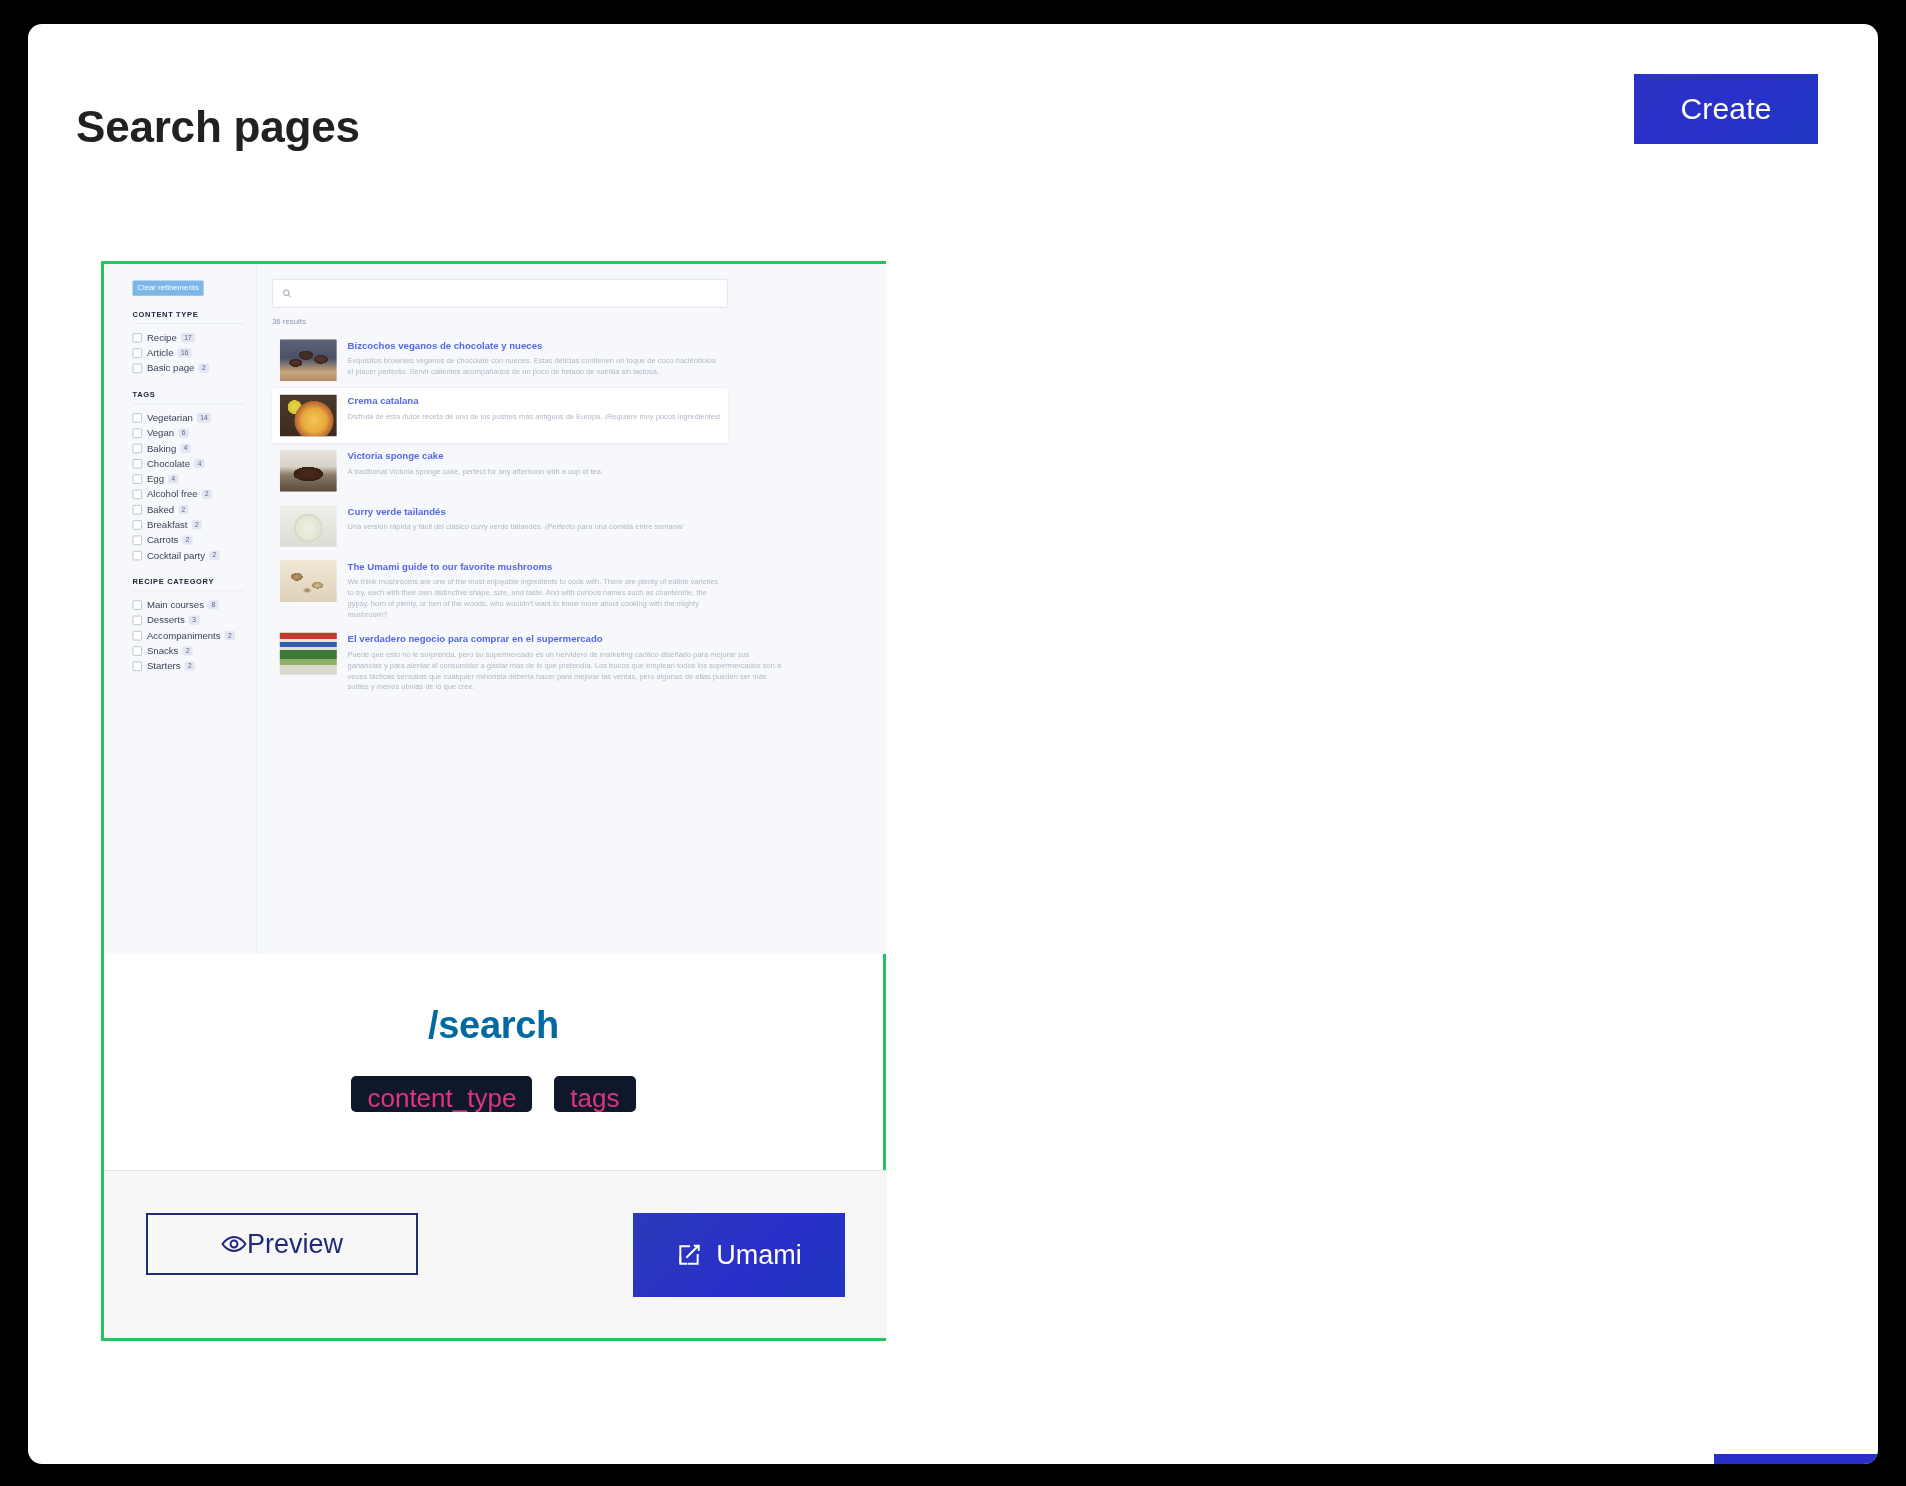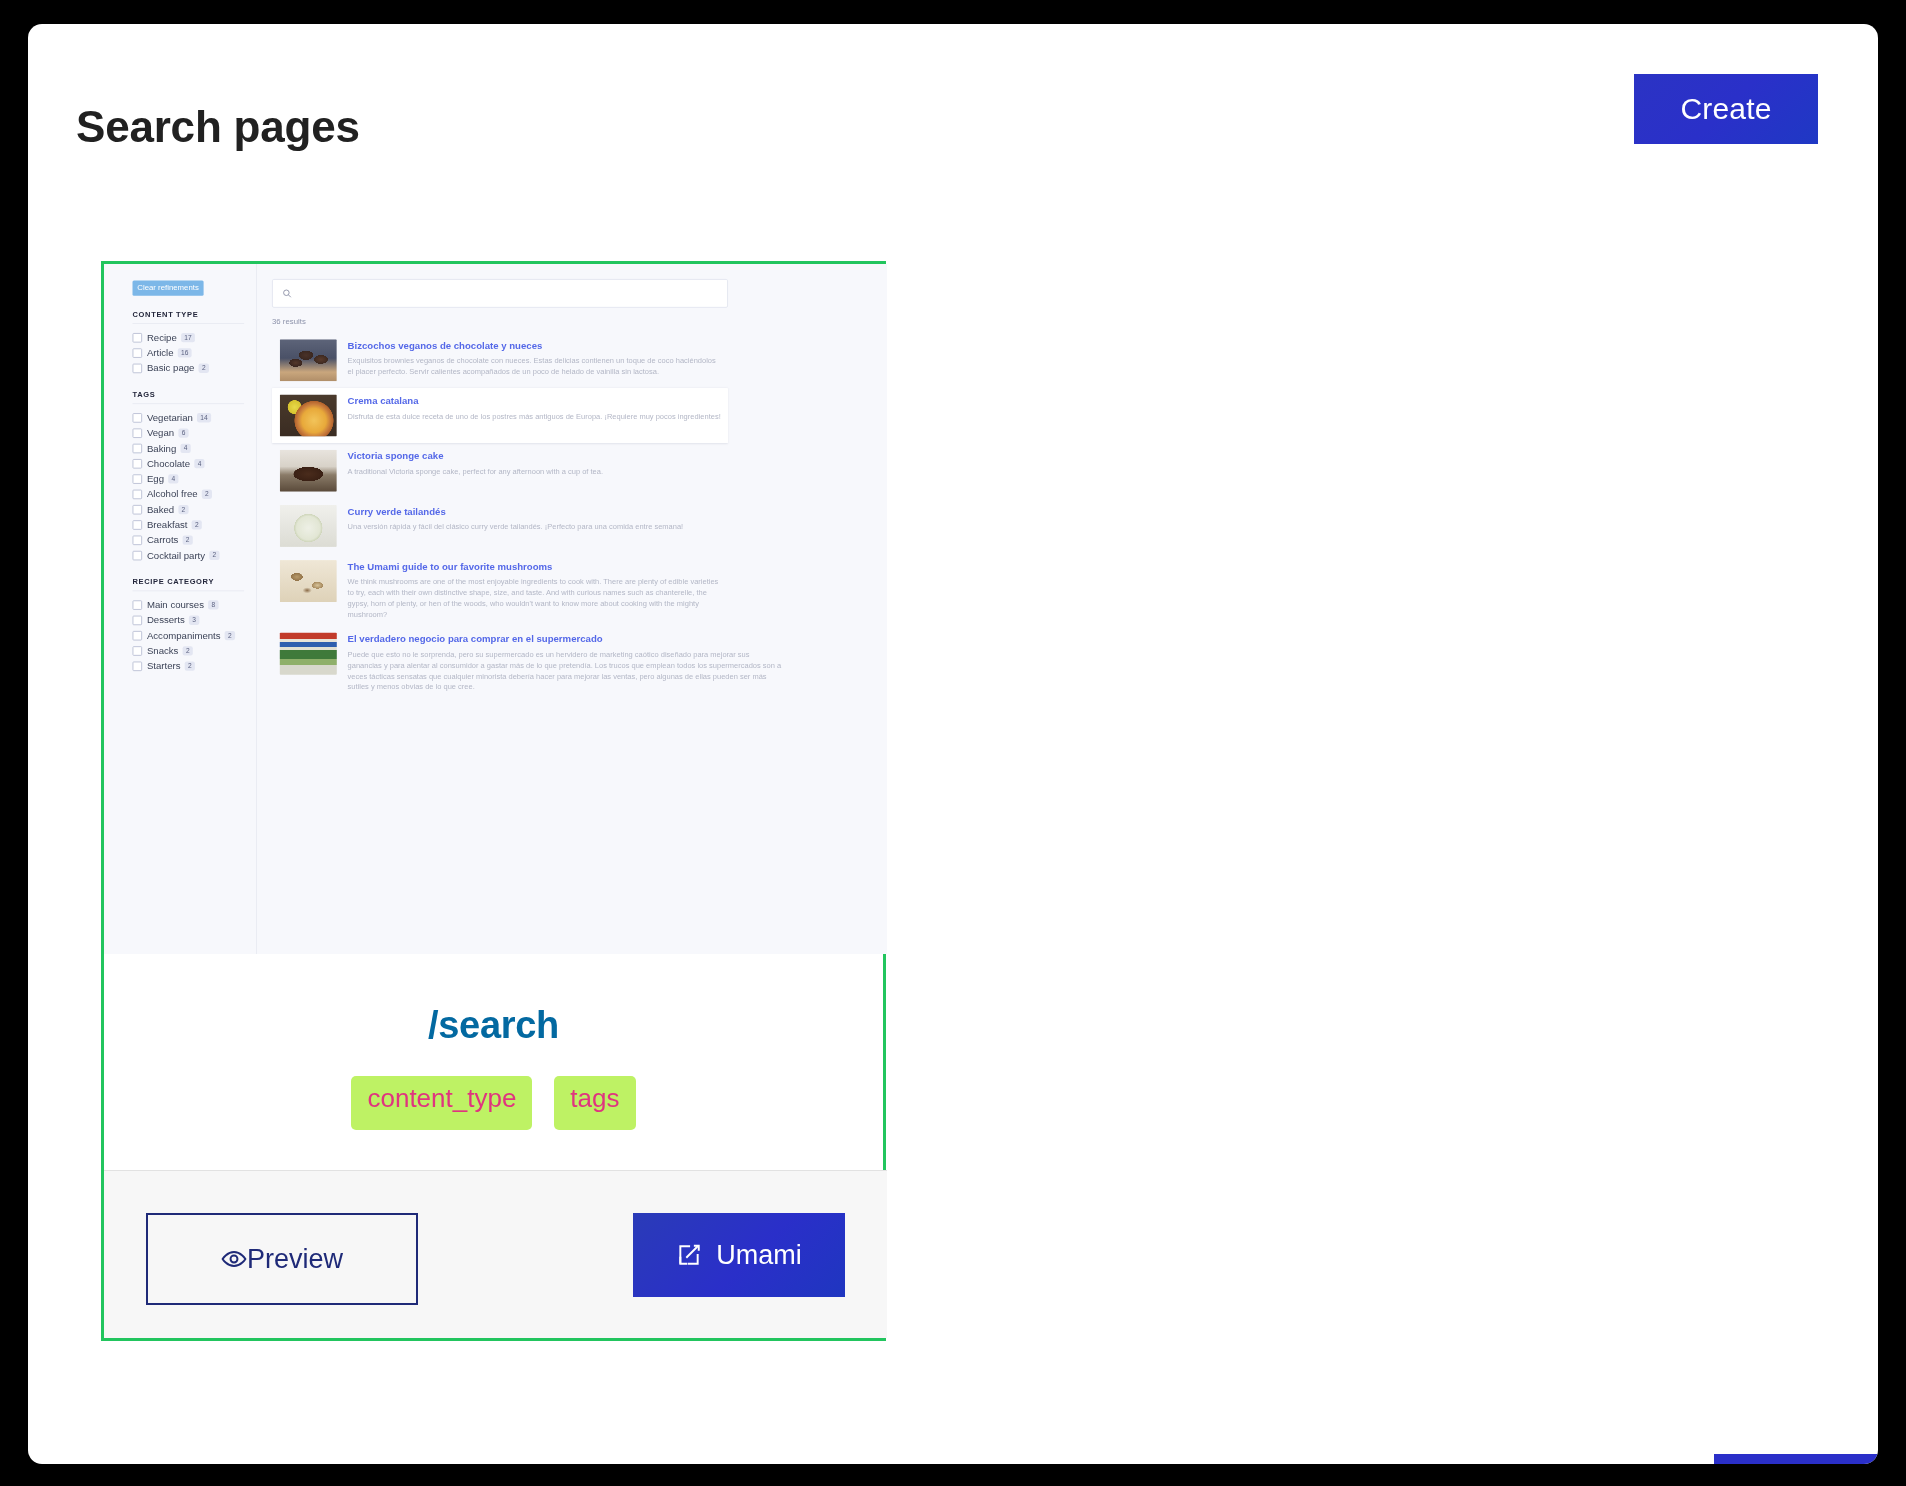"content_type" .facet-chip { background: #bef264 -> #0f172a; padding: 9px 16px 19px 16px -> 9px 16px 1px 16px }
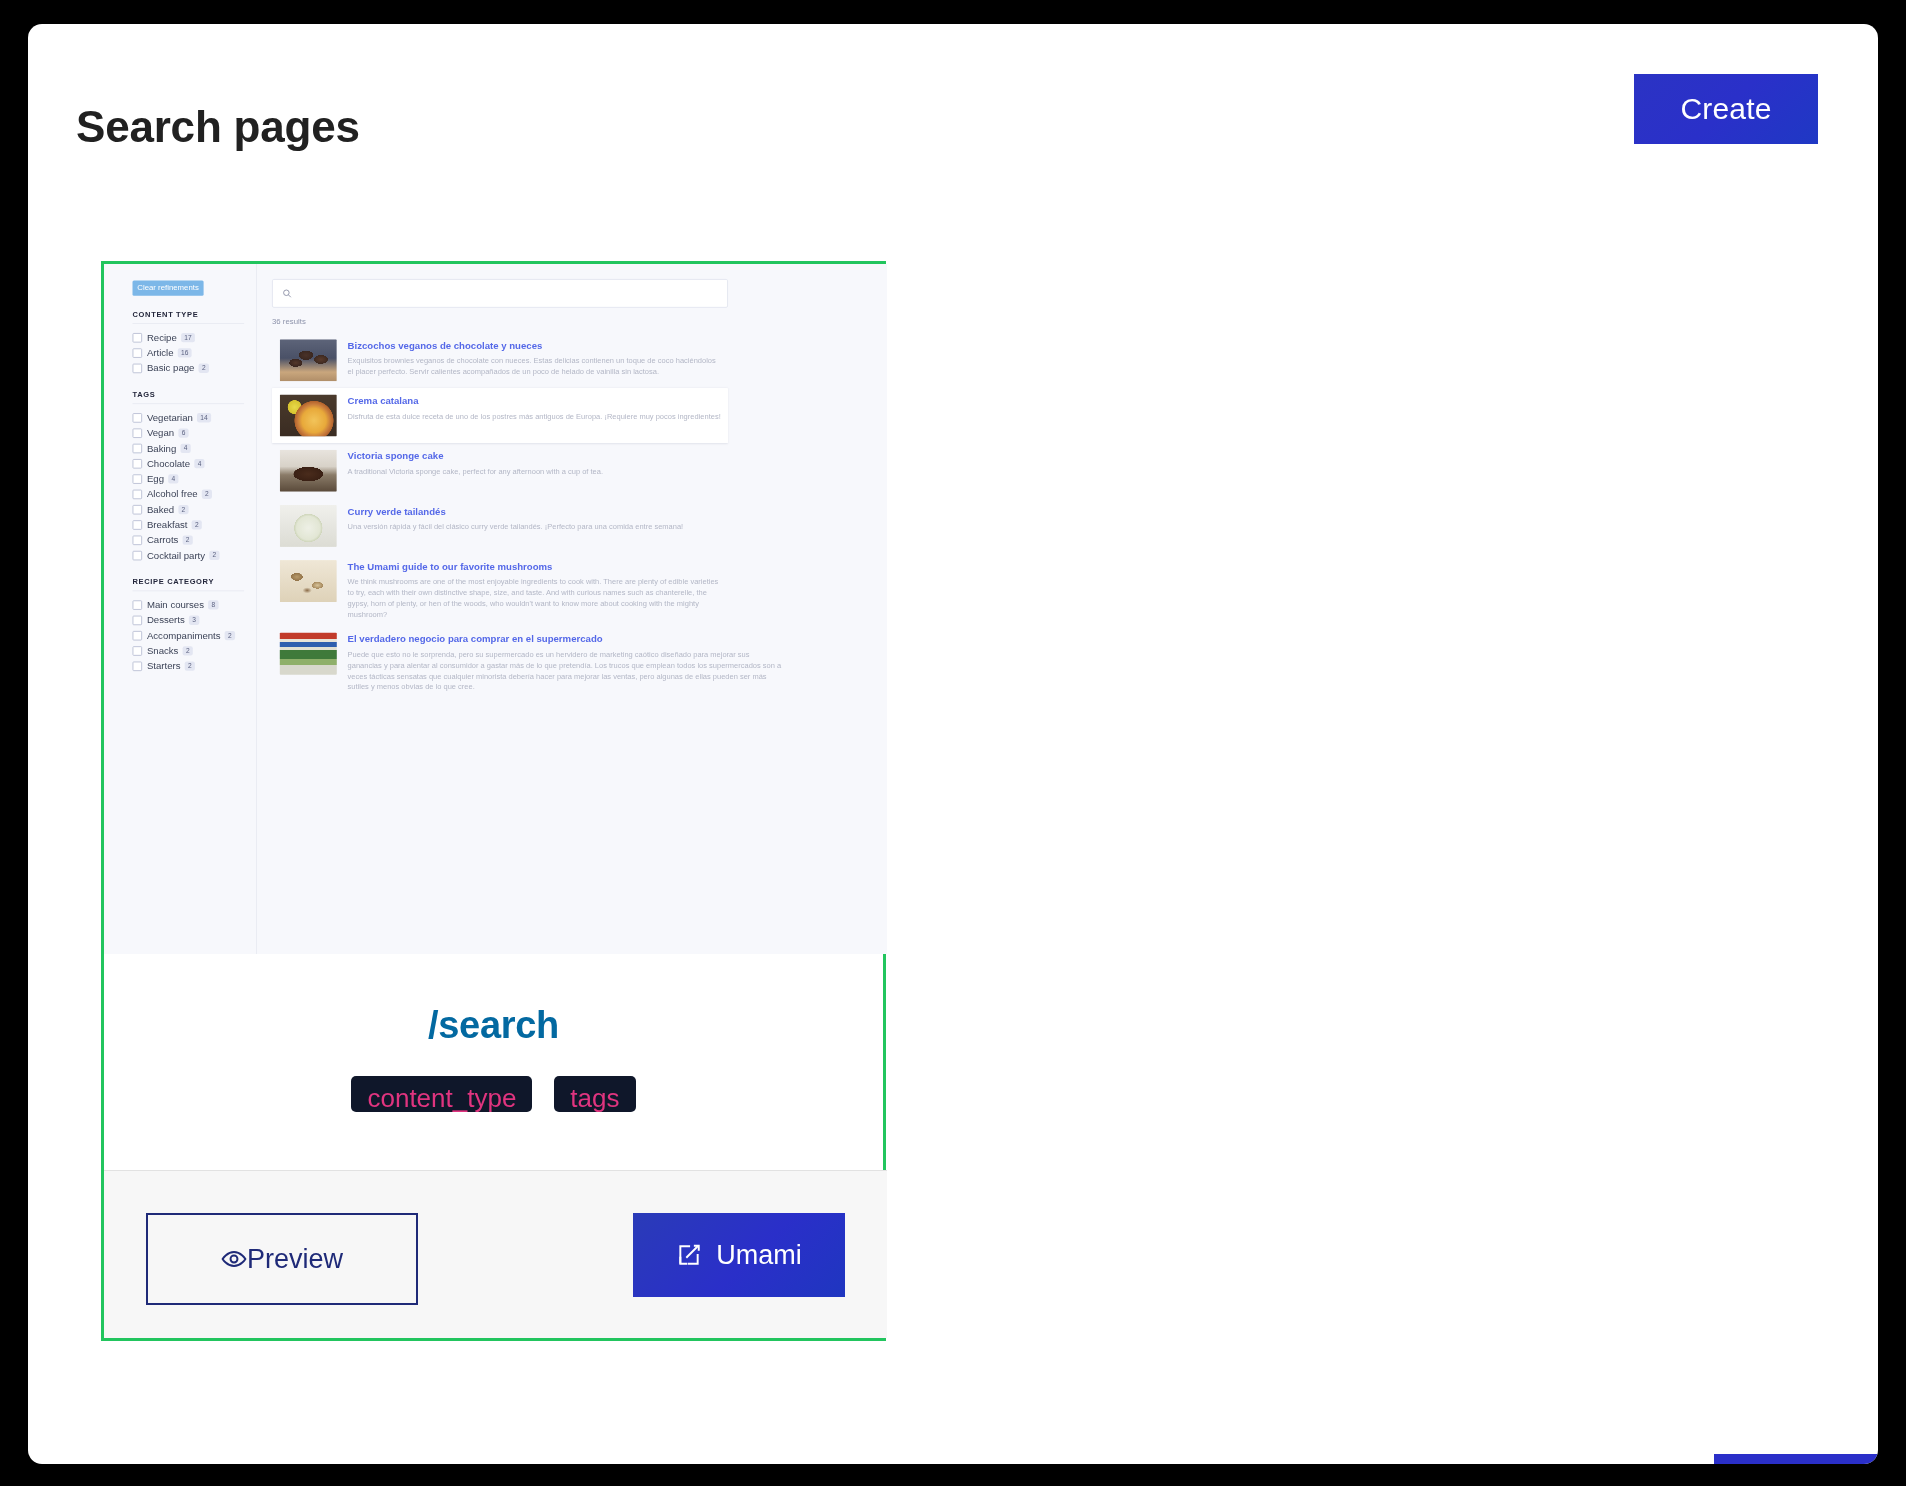"Preview" .preview-button { height: 92px -> 62px }
